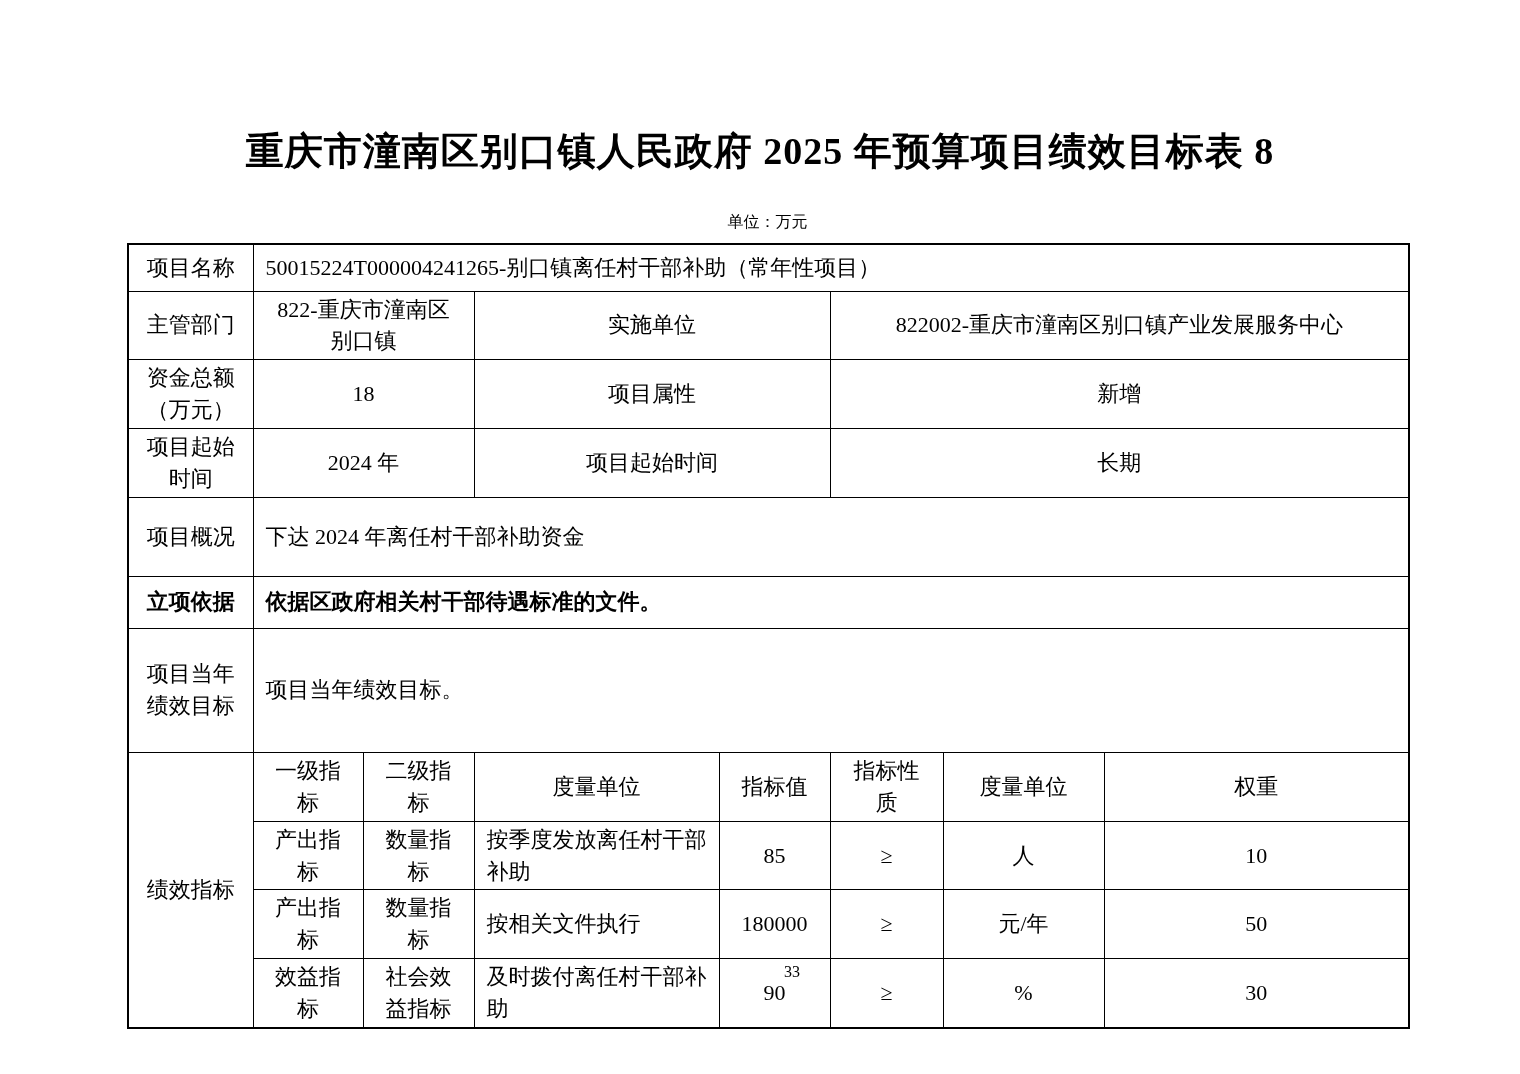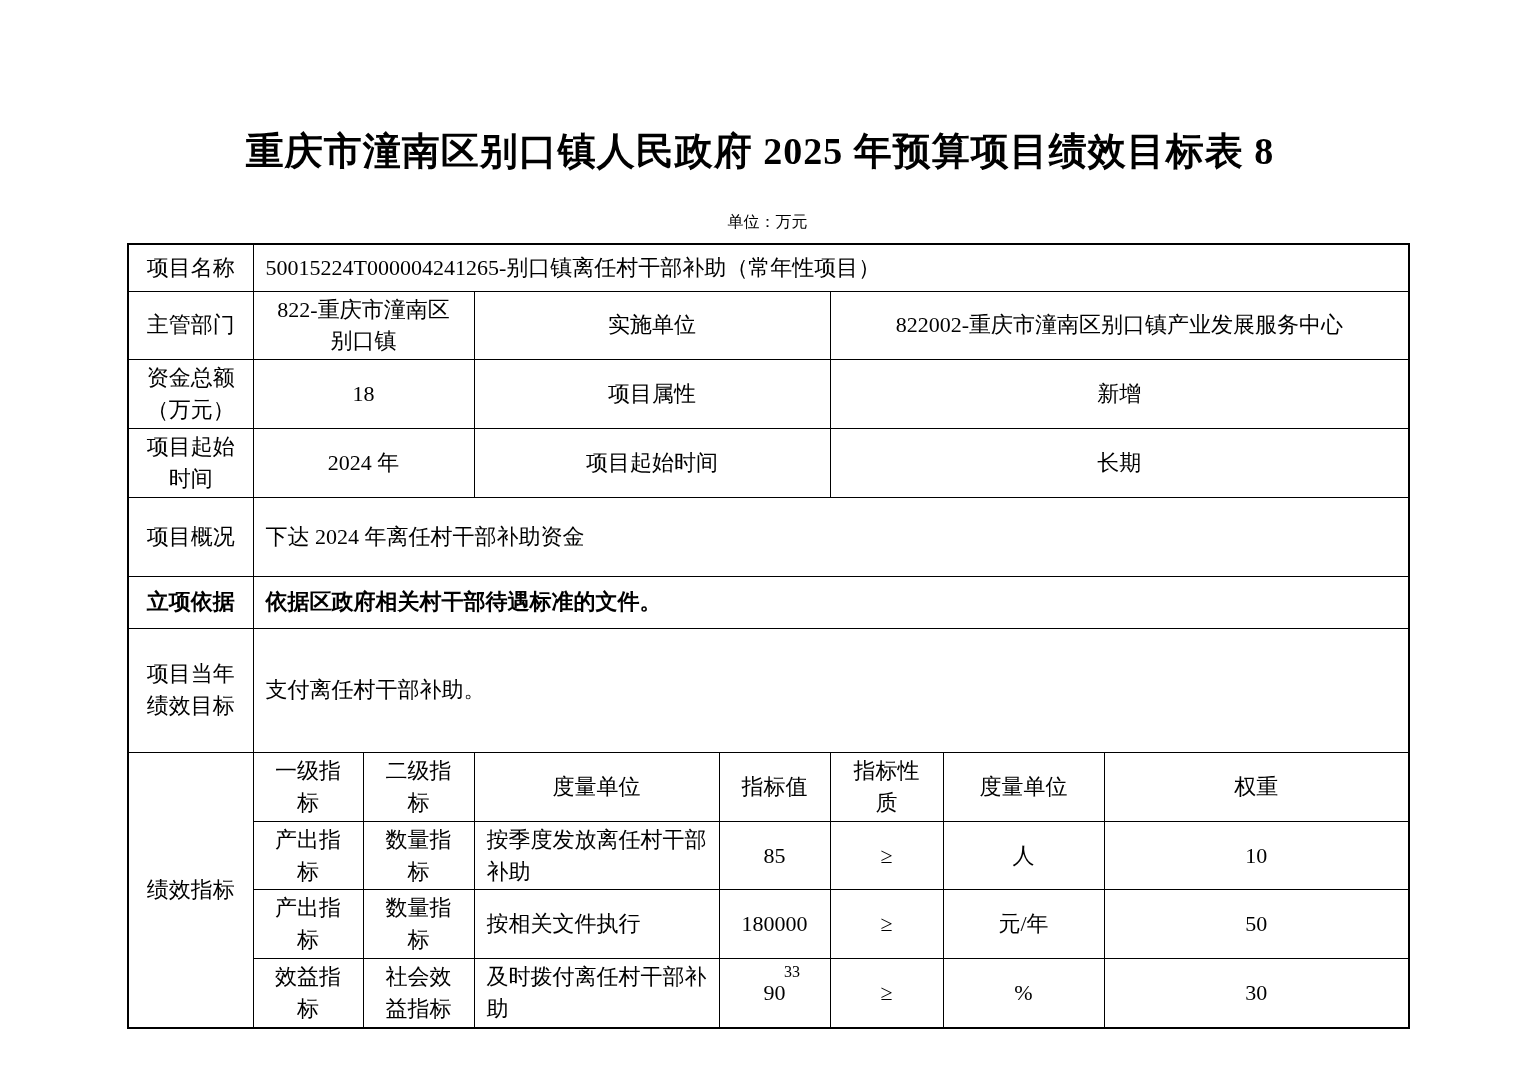"支付离任村干部补助。" td.left { text: 支付离任村干部补助 -> 项目当年绩效目标 }
